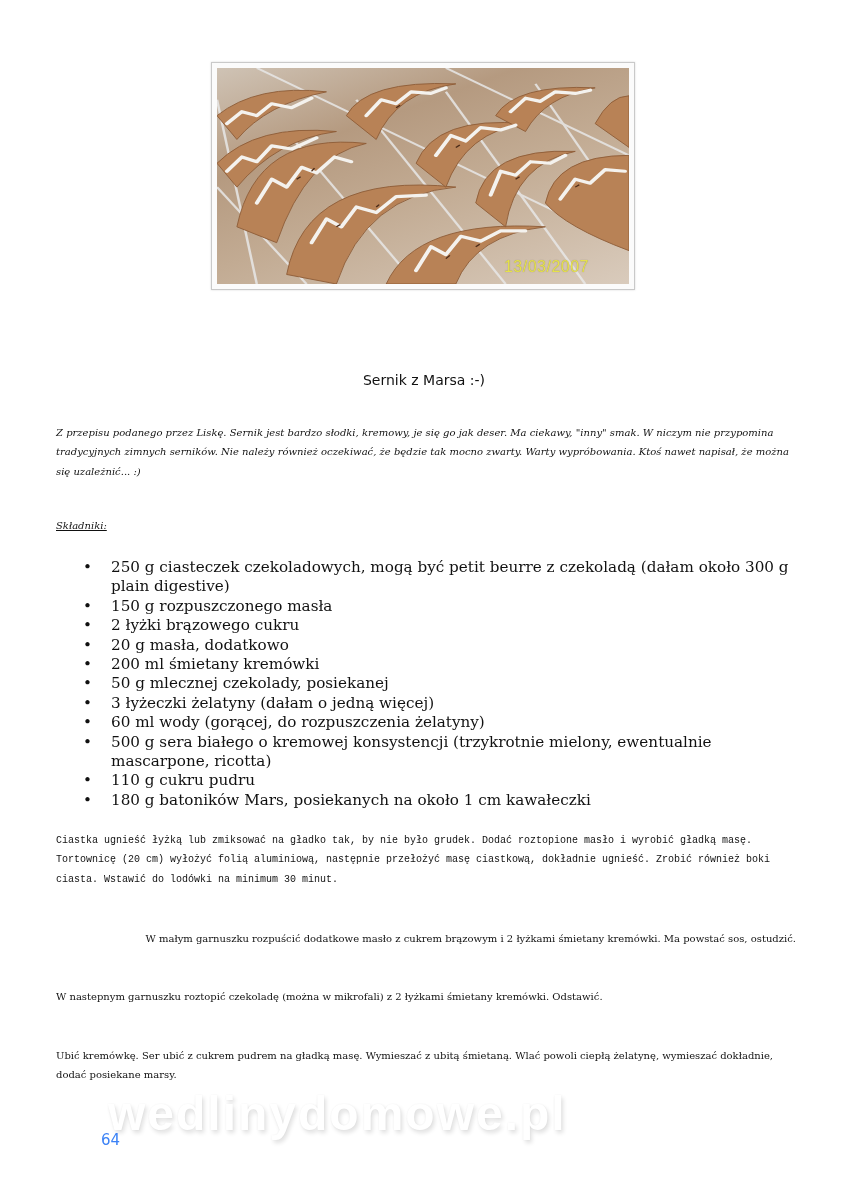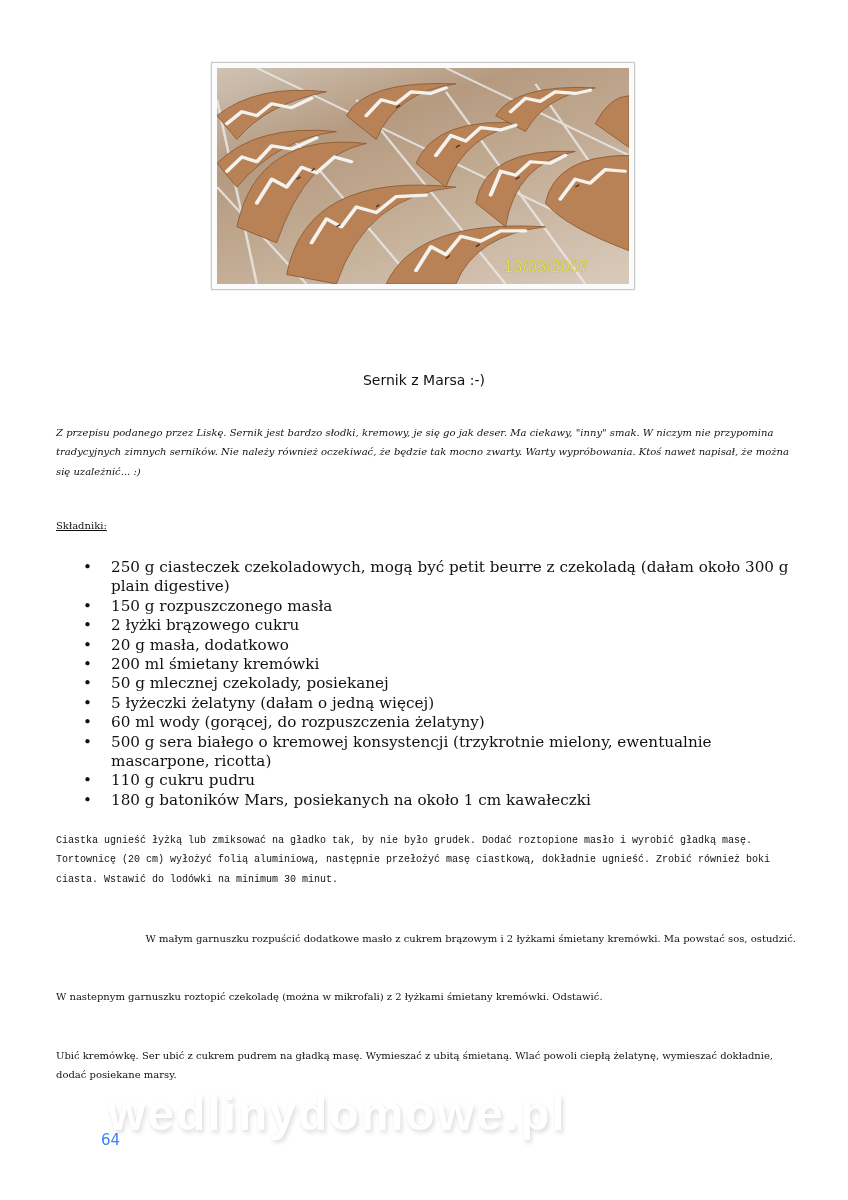"Składniki:" .ing-heading { font-style: none -> italic }
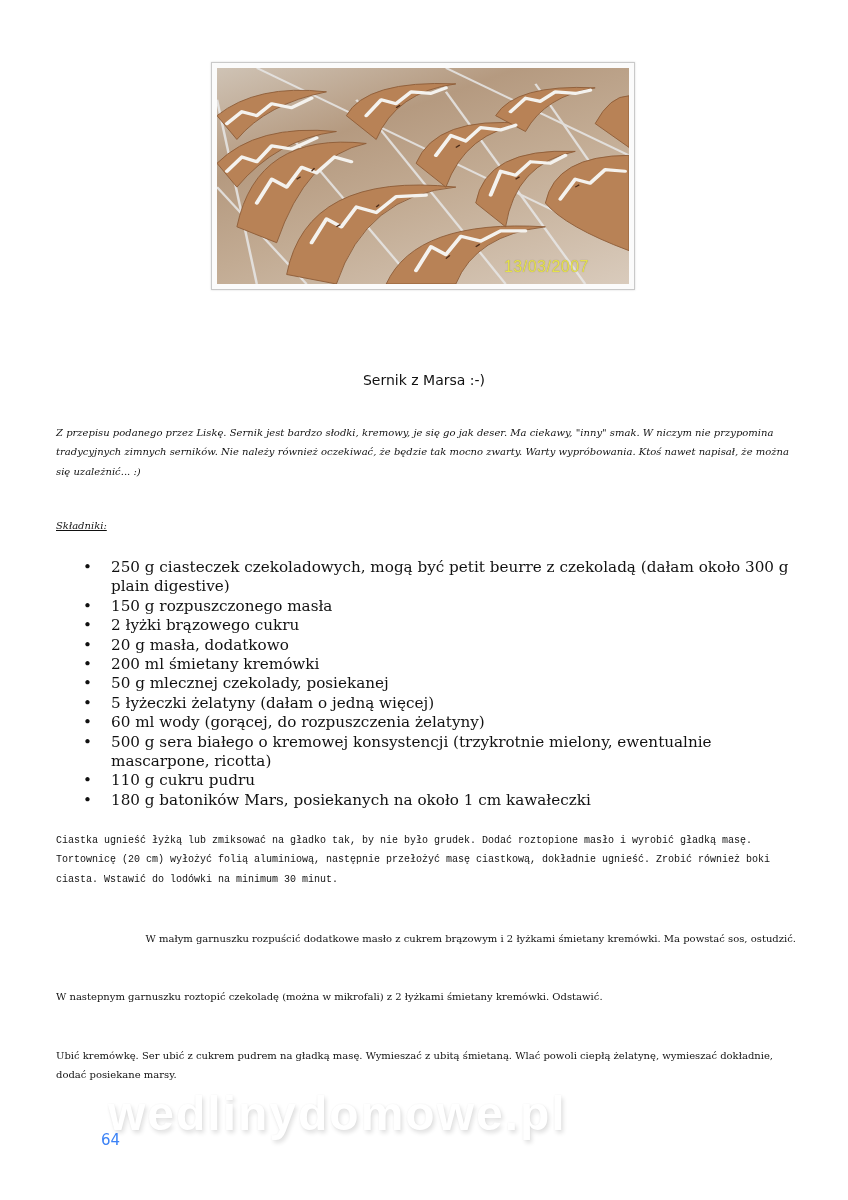"5 łyżeczki żelatyny (dałam o" span { text: 5 -> 3 }
